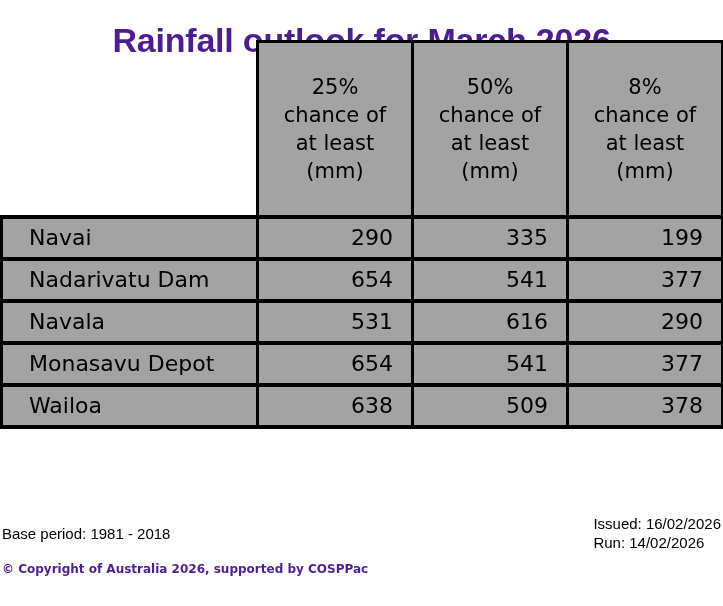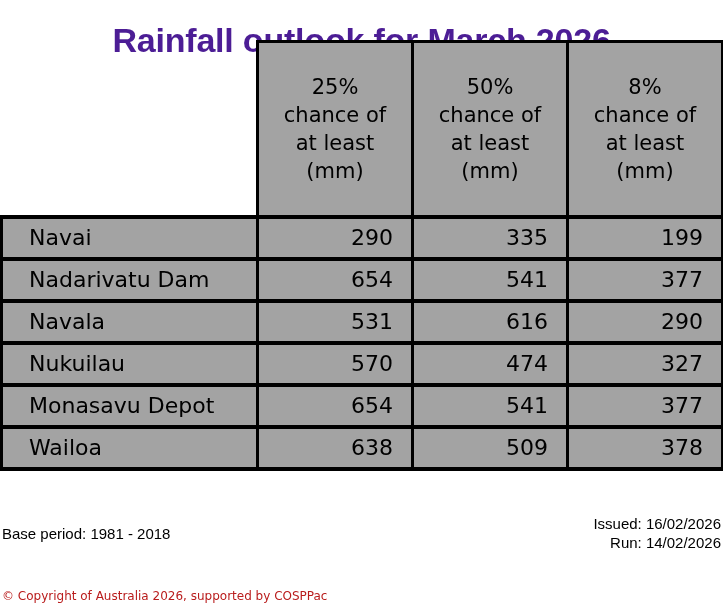"Nukuilau" tr { html: <tr> <td>Nukuilau</td> <td>570</td> <td>474</td> <td>327</td> </tr> -> none }
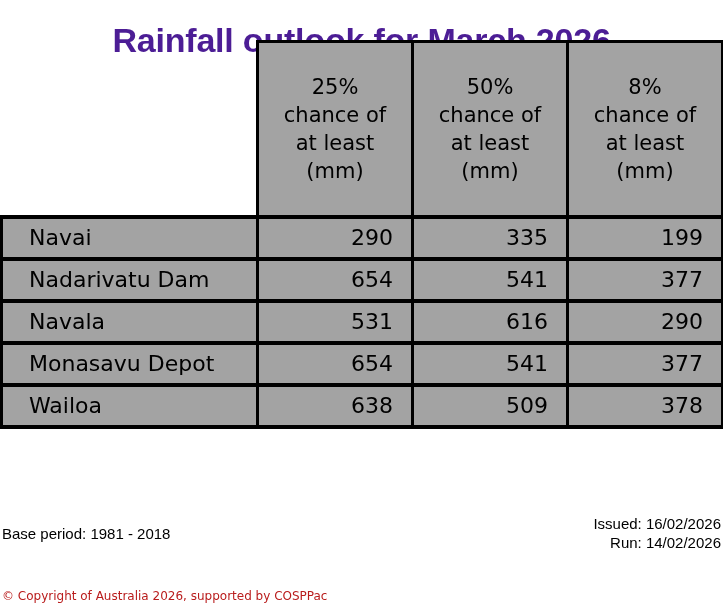"Issued: 16/02/2026" .footer-right { text-align: right -> left }
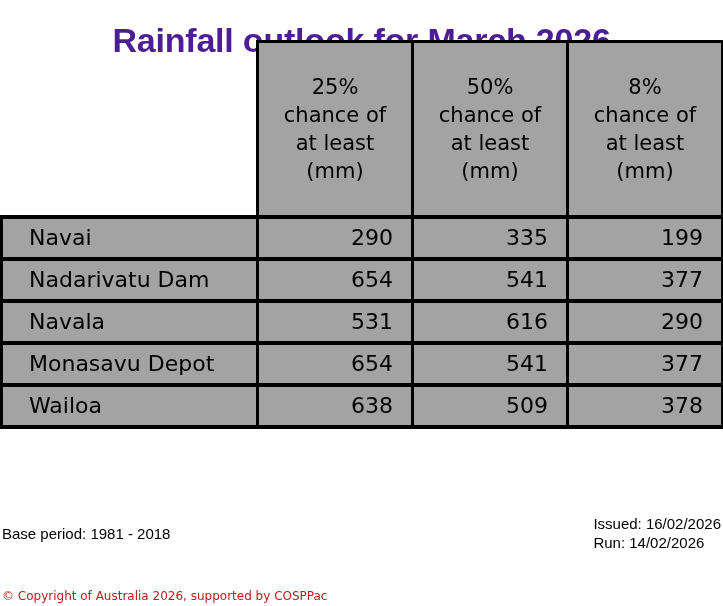"© Copyright of Australia 2026," .copyright { color: #b91c1c -> #4c1d95; font-weight: none -> bold; top: 589px -> 562px }
